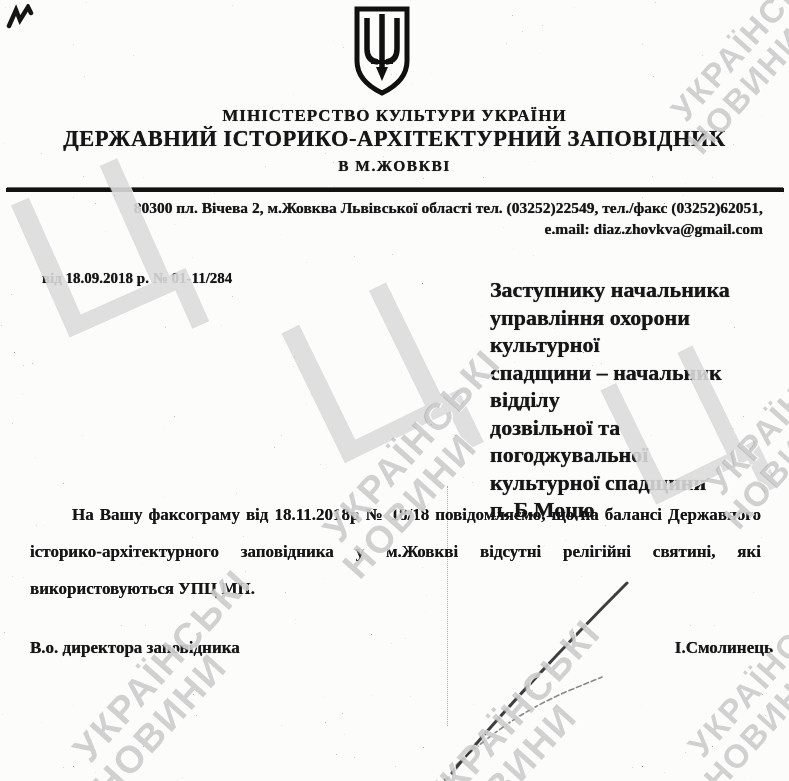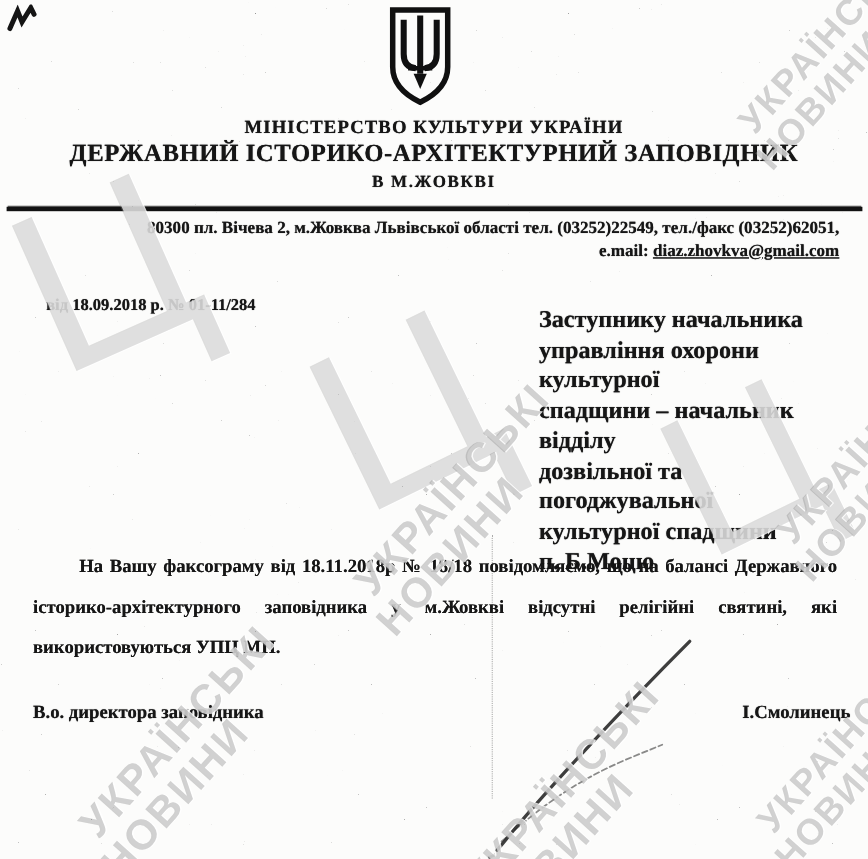"diaz.zhovkva@gmail.com" .contact .email { text-decoration: underline -> none }
